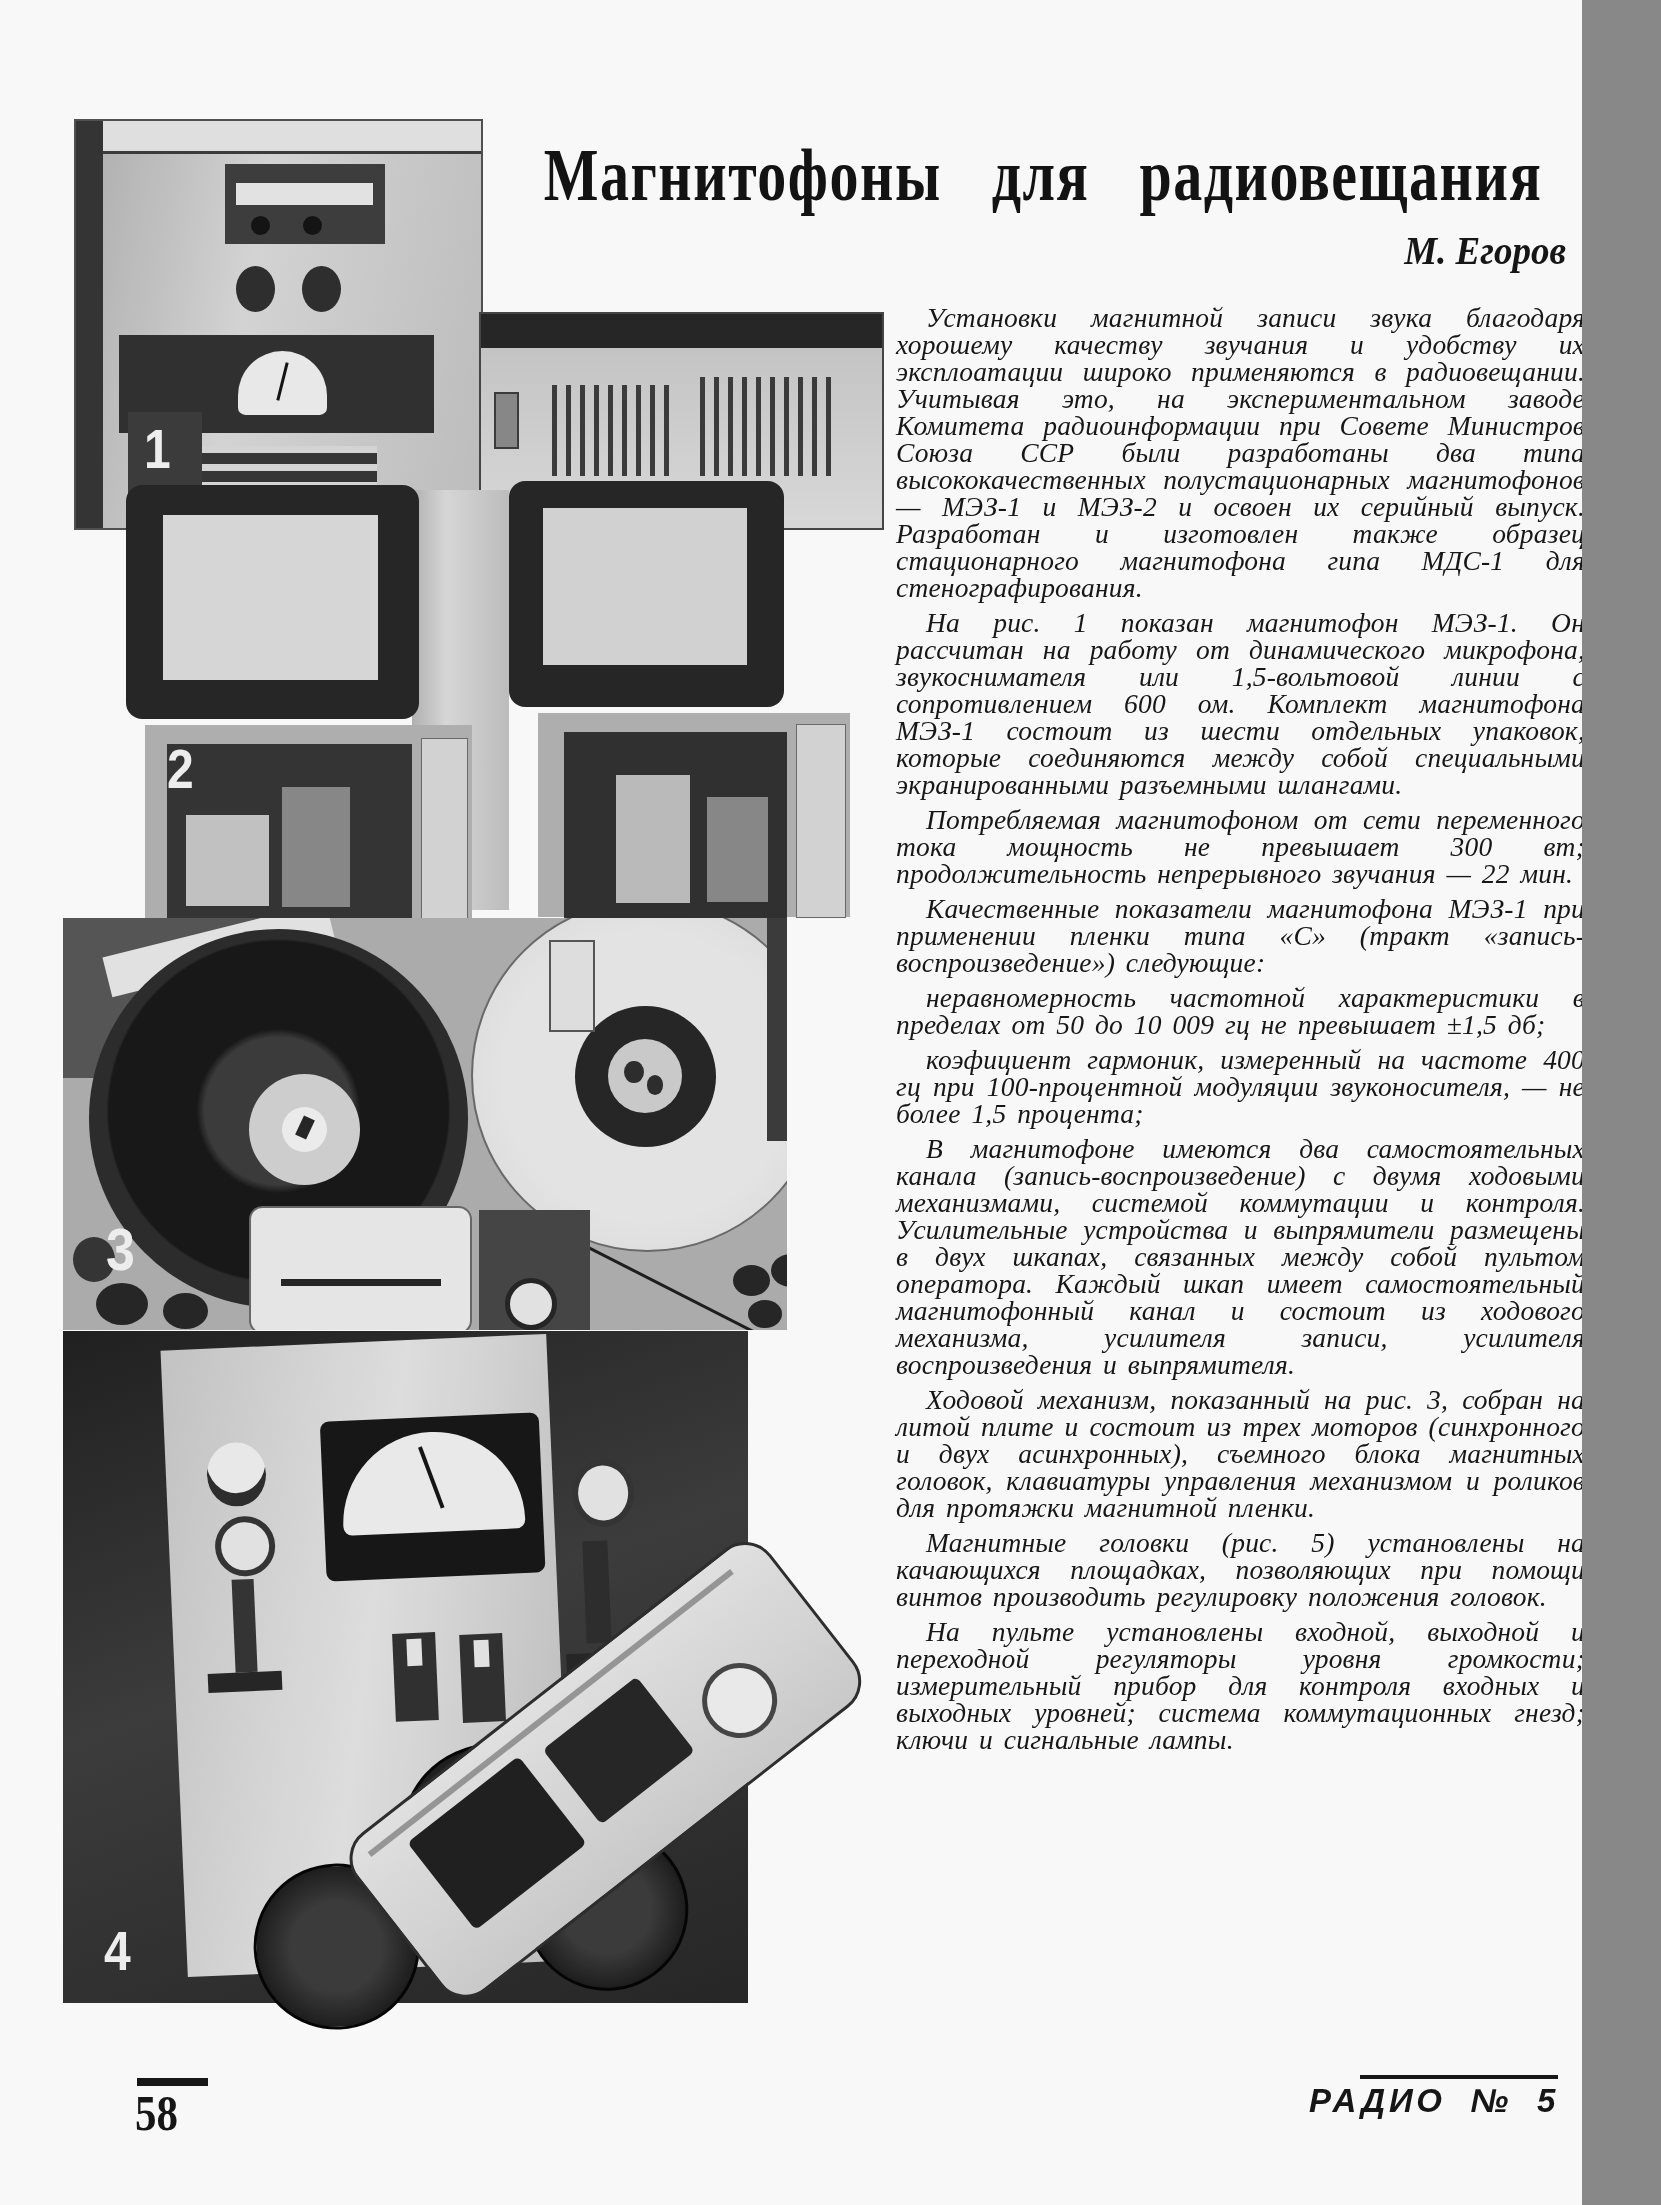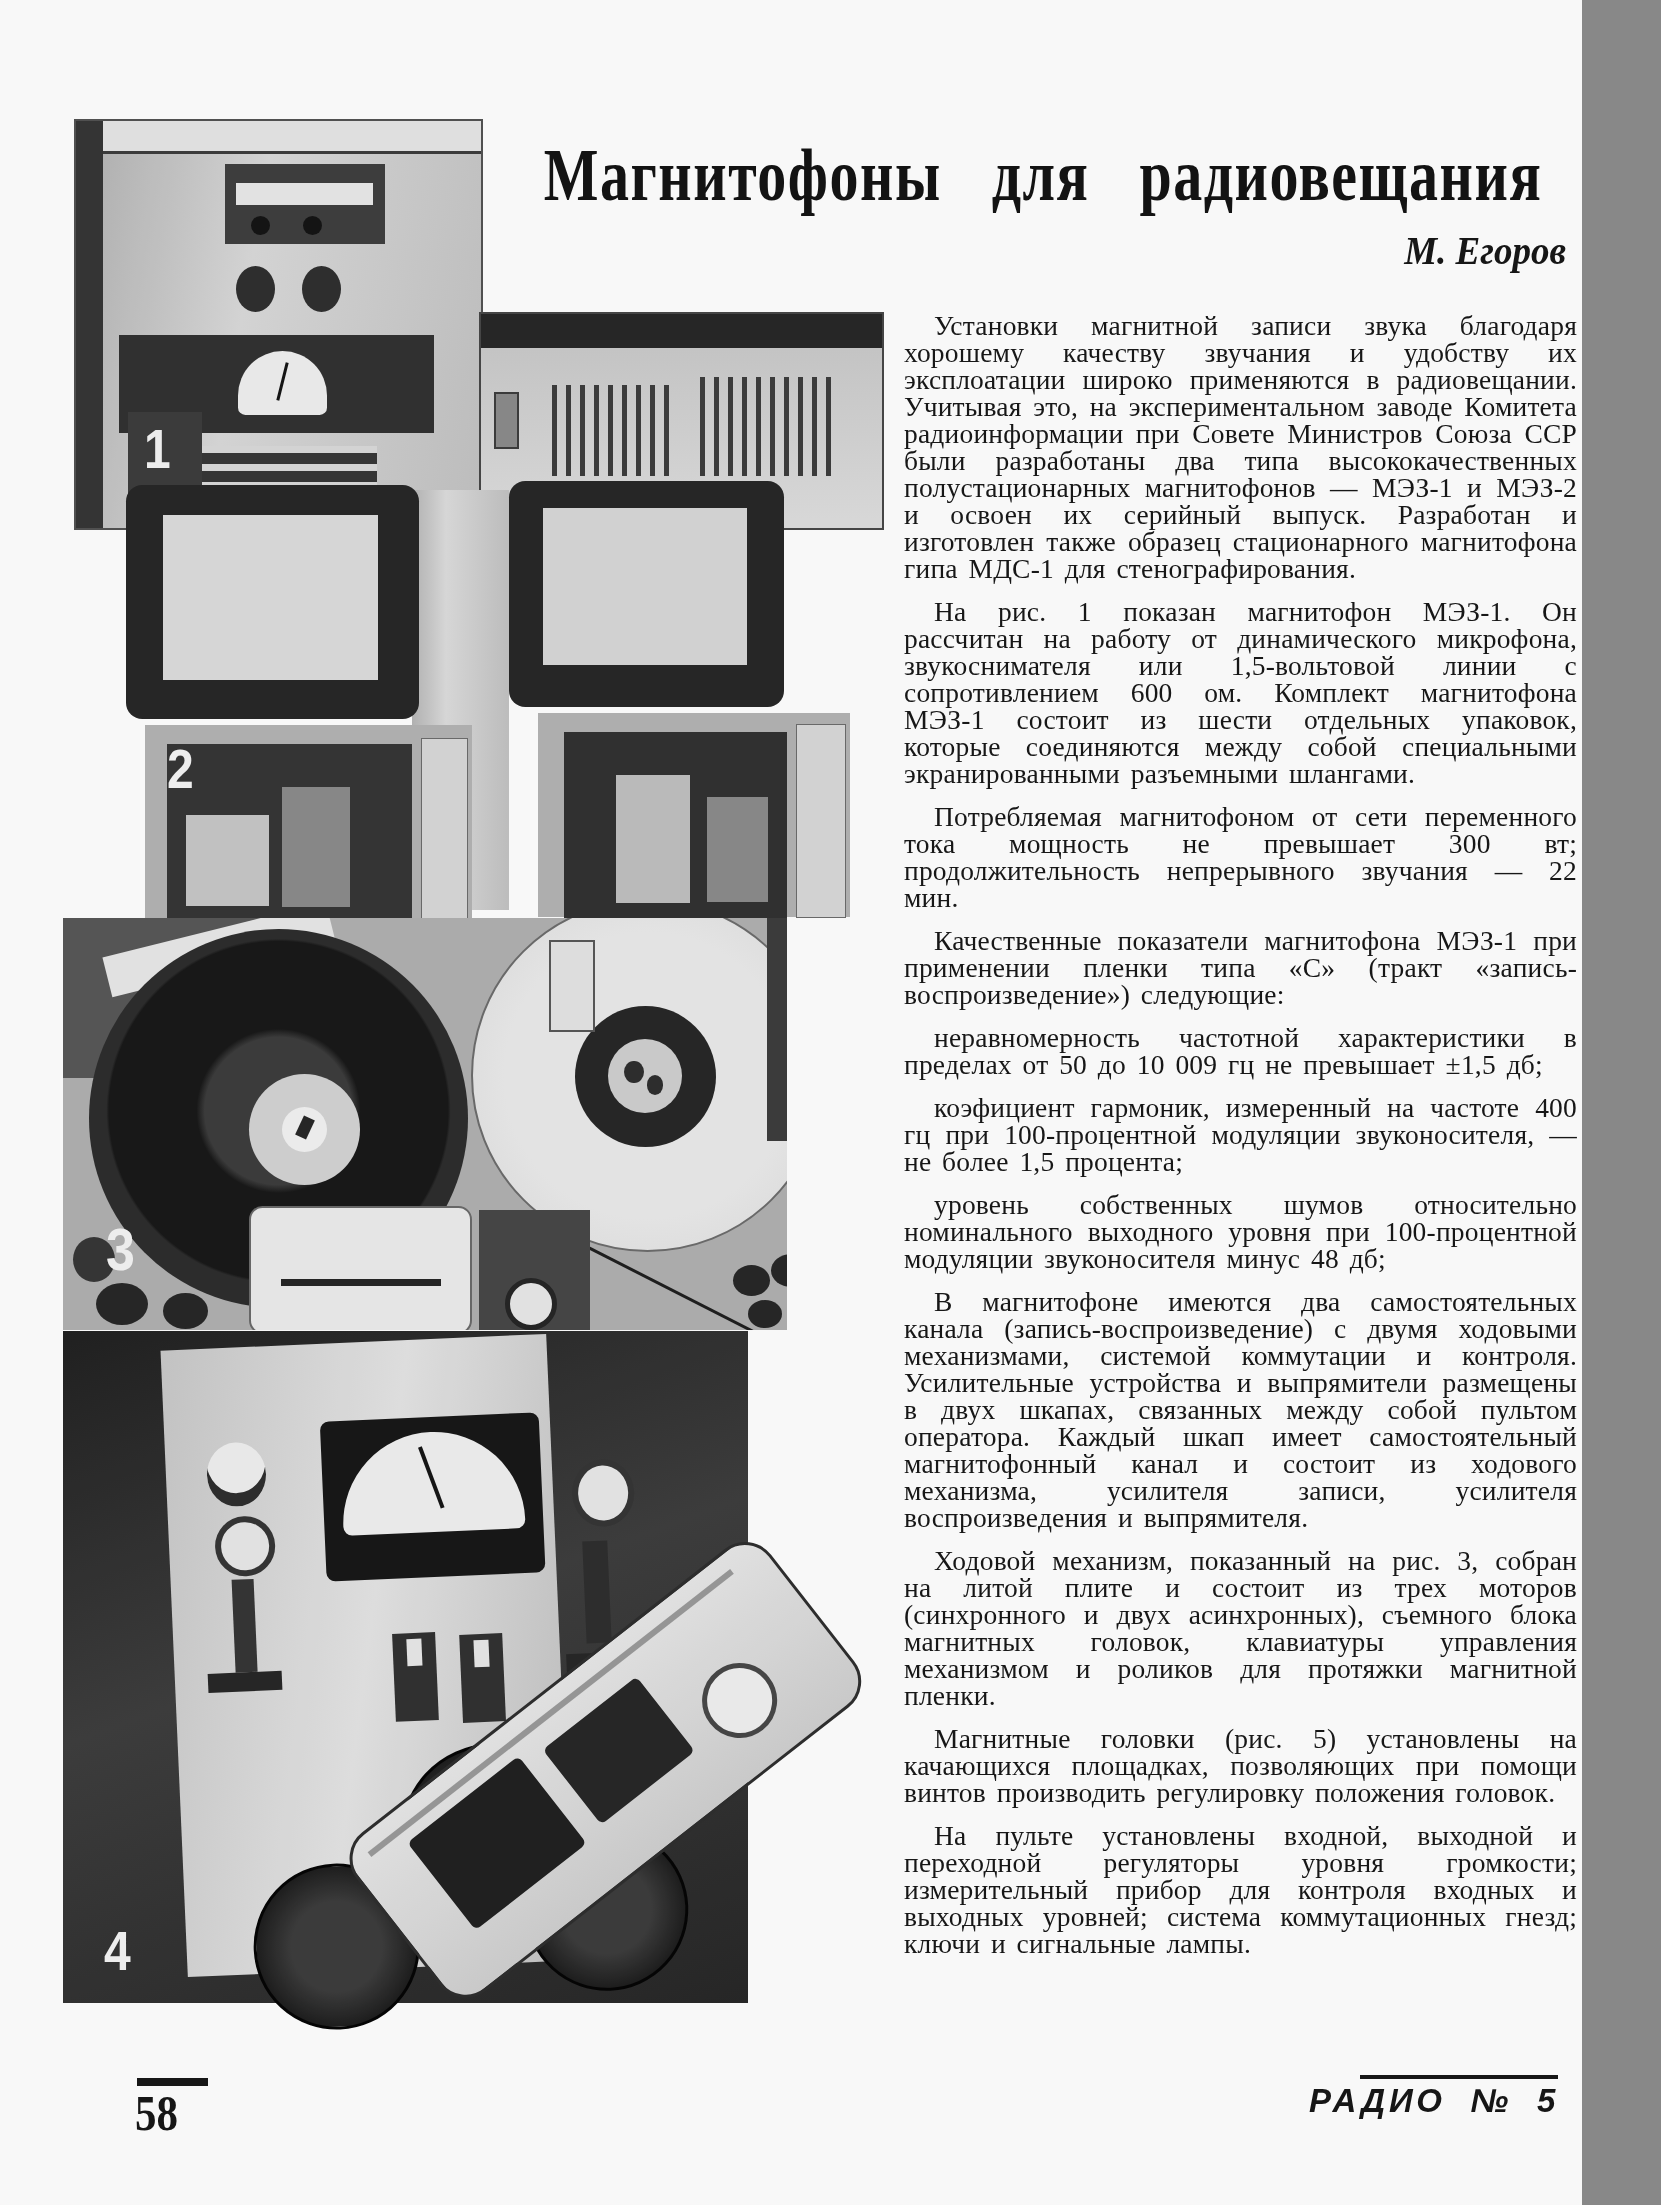"Установки магнитной записи звука" .column p { font-style: none -> italic; margin: 16px -> 8px }
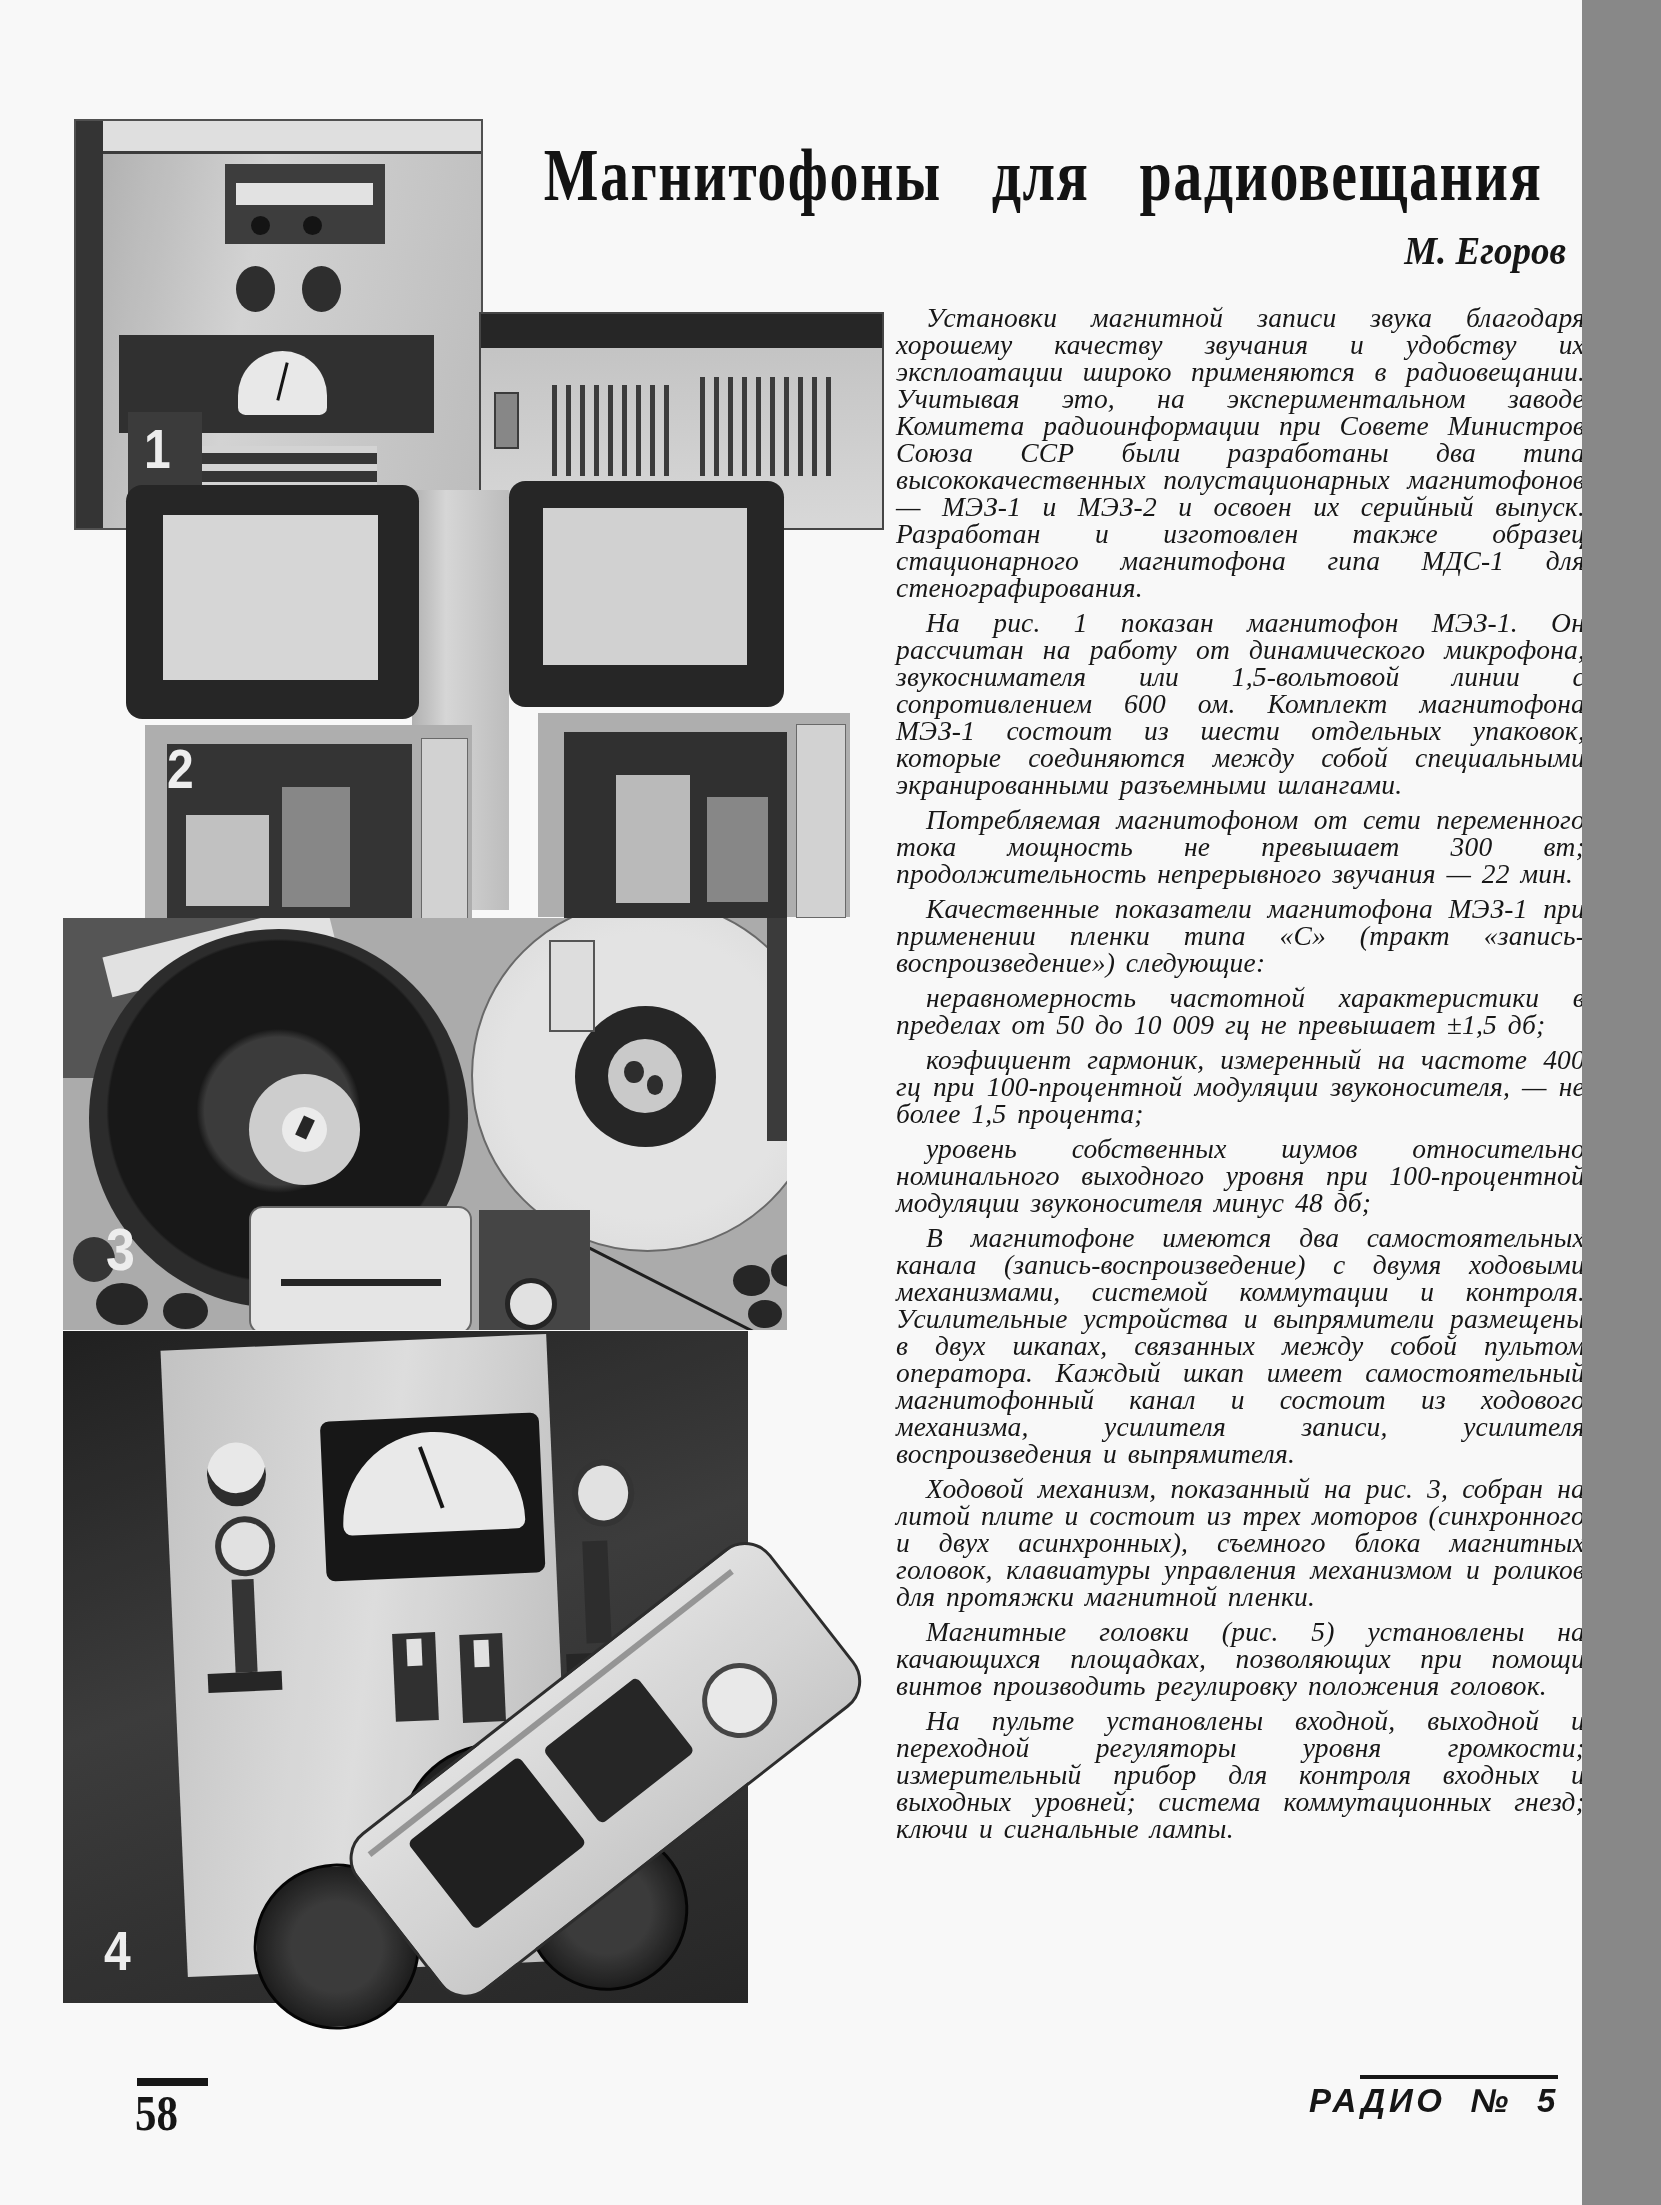"уровень собственных шумов относительно" p { html: <p>уровень собственных шумов относительно номинального выходного уровня при 100-процентной модуляции звуконосителя минус 48 дб;</p> -> none }
